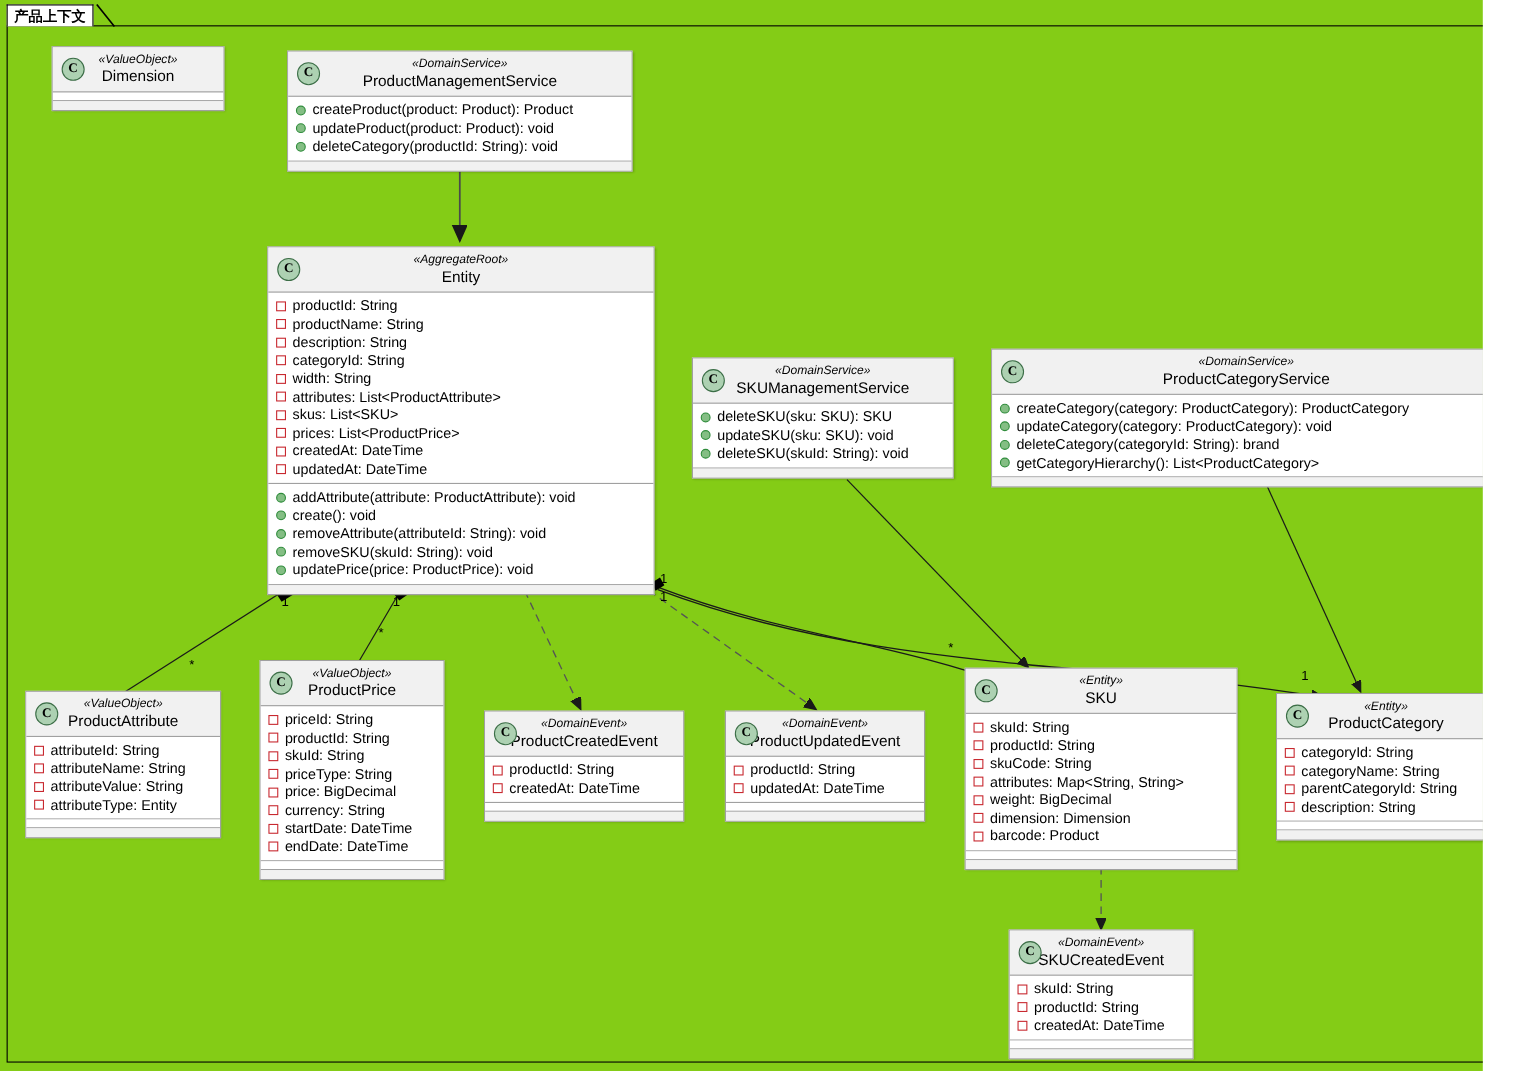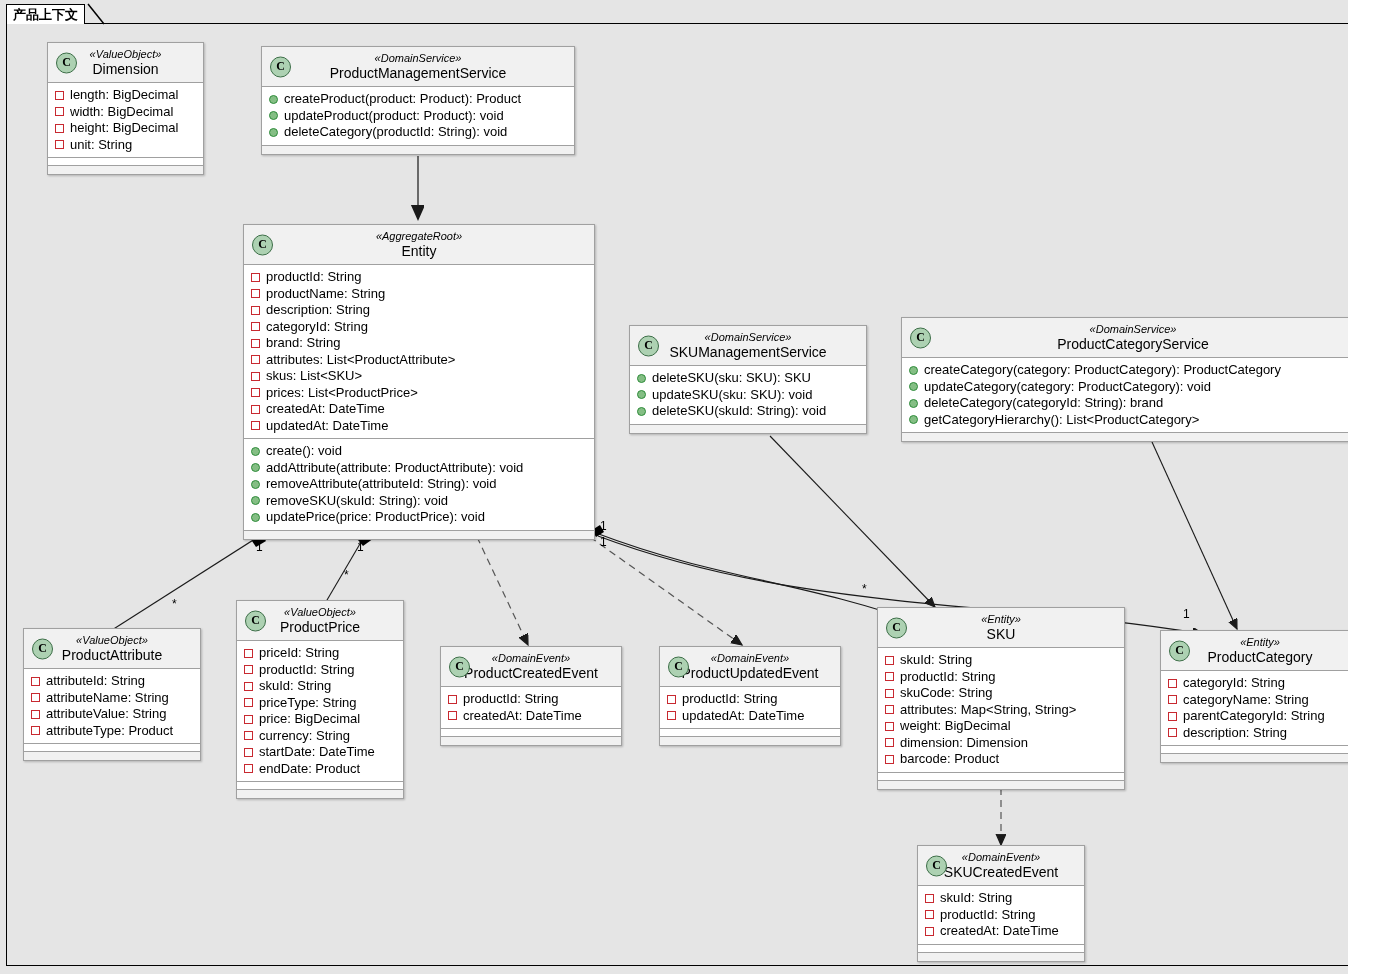"产品上下文" #canvas { background: #e5e5e5 -> #84cc16 }
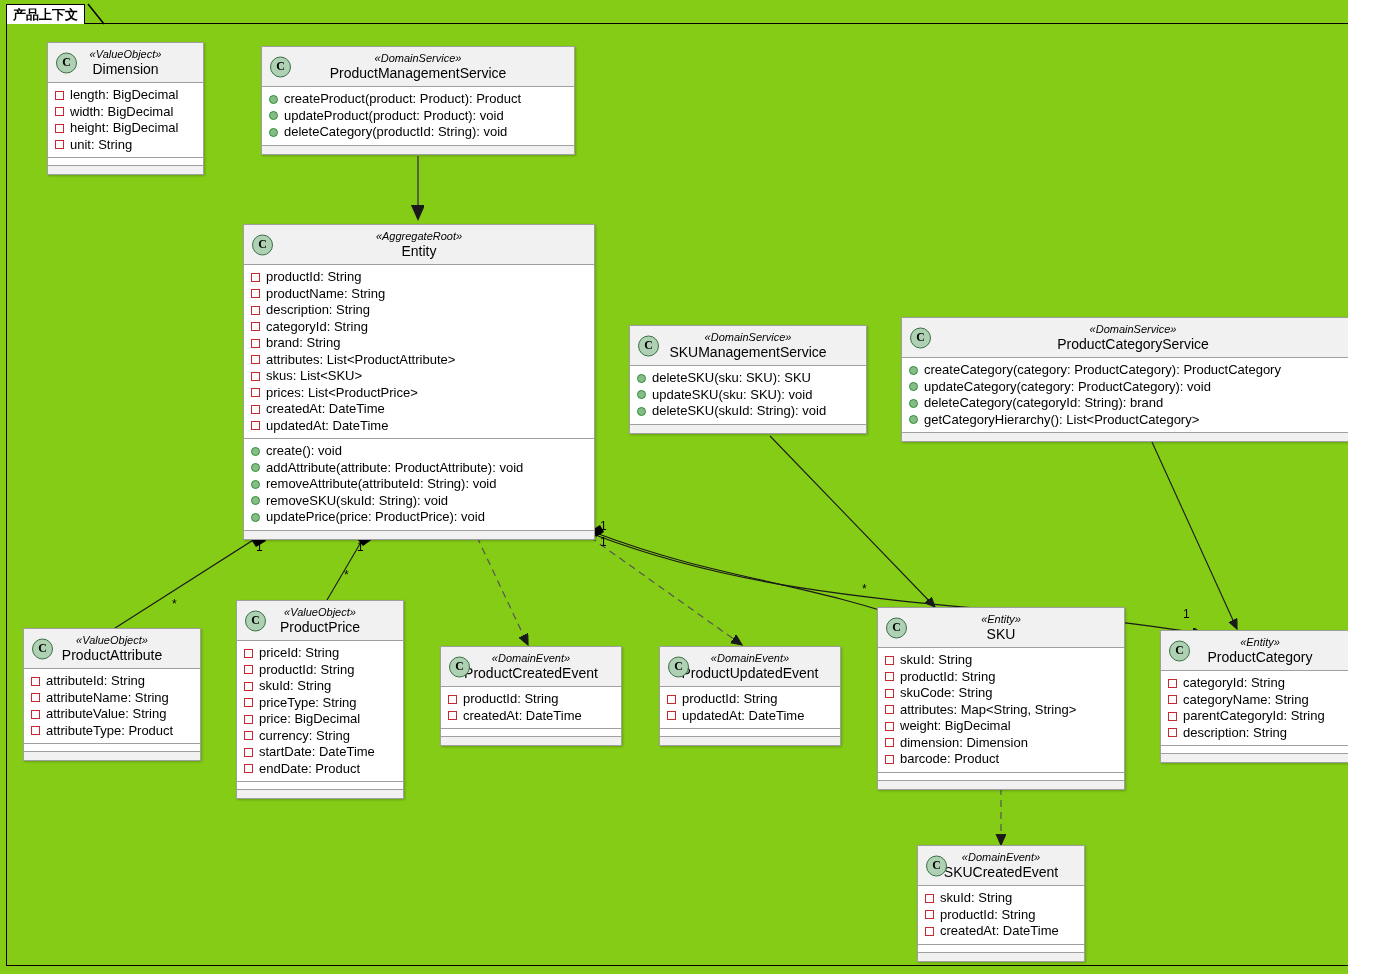"length: BigDecimal" div.sect { html: <div> <div> <span></span> <span>length: BigDecimal</span> </div> <div> <span></span> <span>width: BigDecimal</span> </div> <div> <span></span> <span>height: BigDecimal</span> </div> <div> <span></span> <span>unit: String</span> </div> </div> -> none }
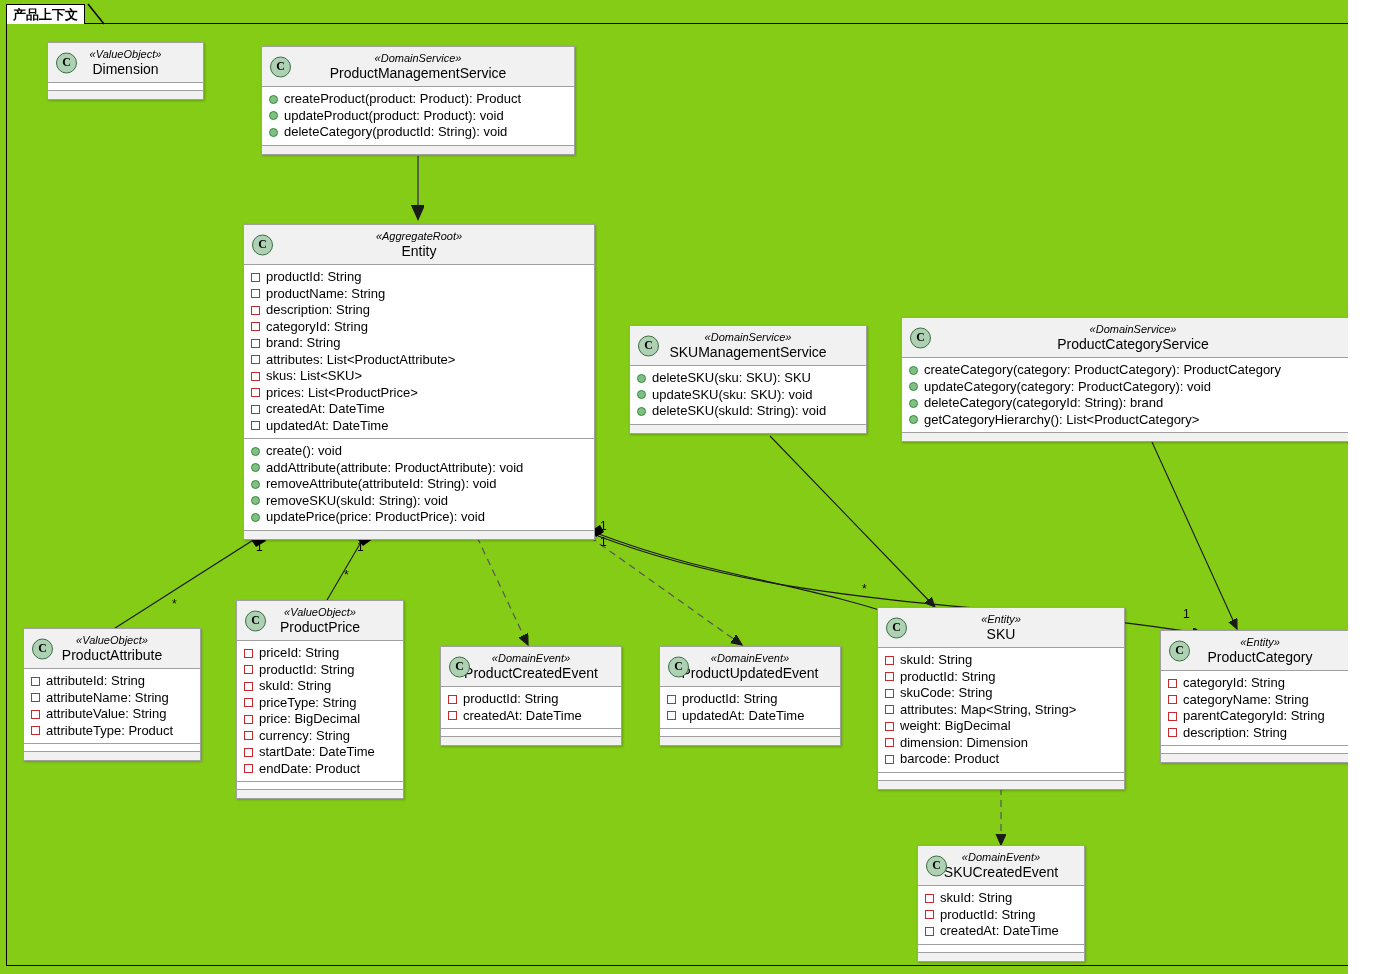"brand: String" span { text: brand -> width }
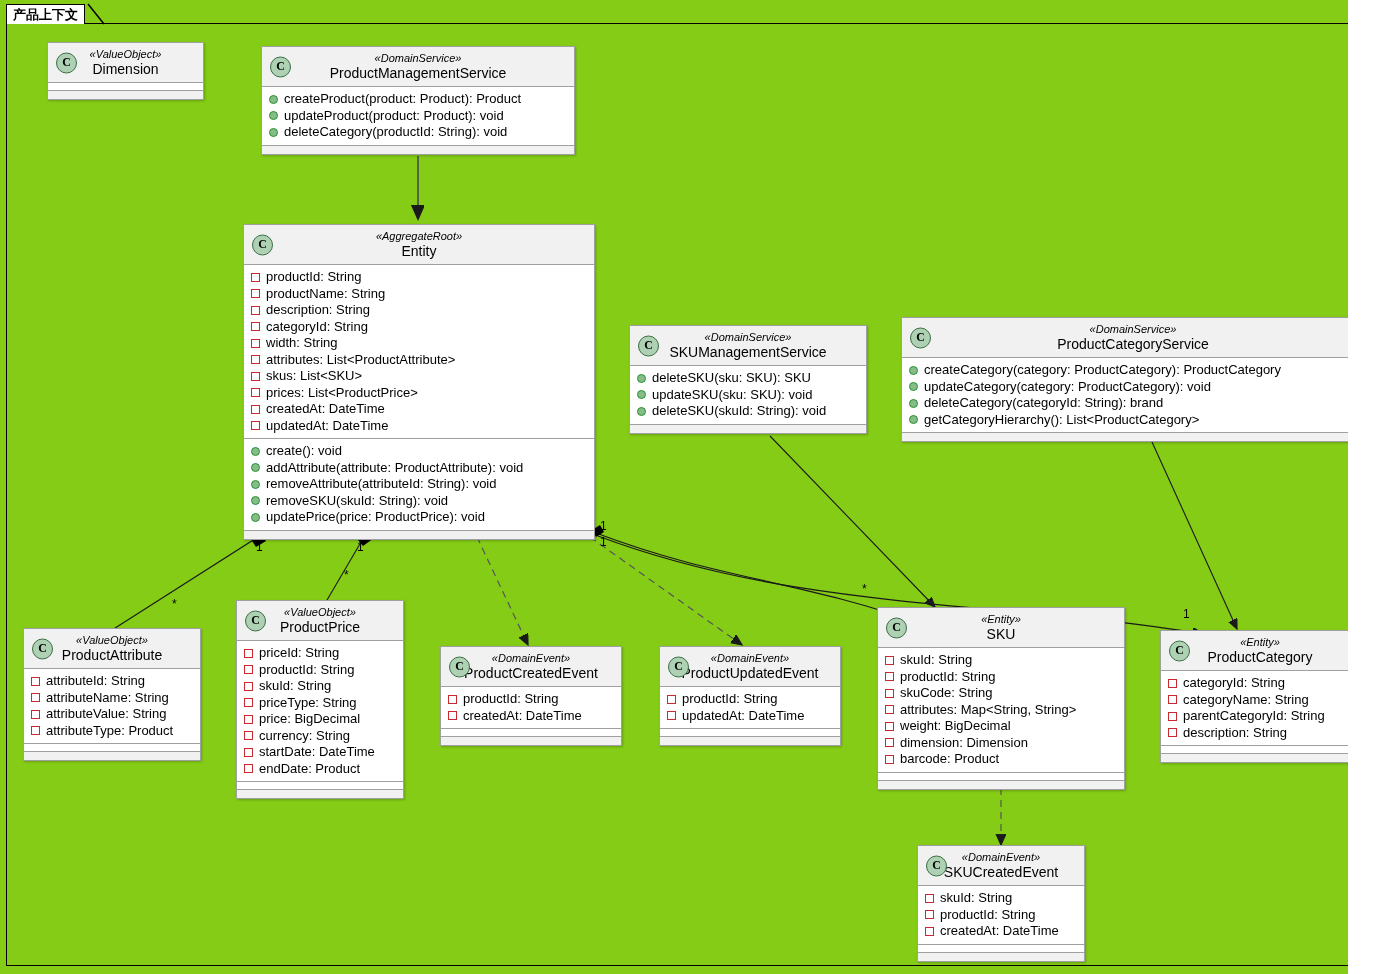"create(): void" div.mem { order: before "addAttribute(attribute:" -> after "addAttribute(attribute:" }
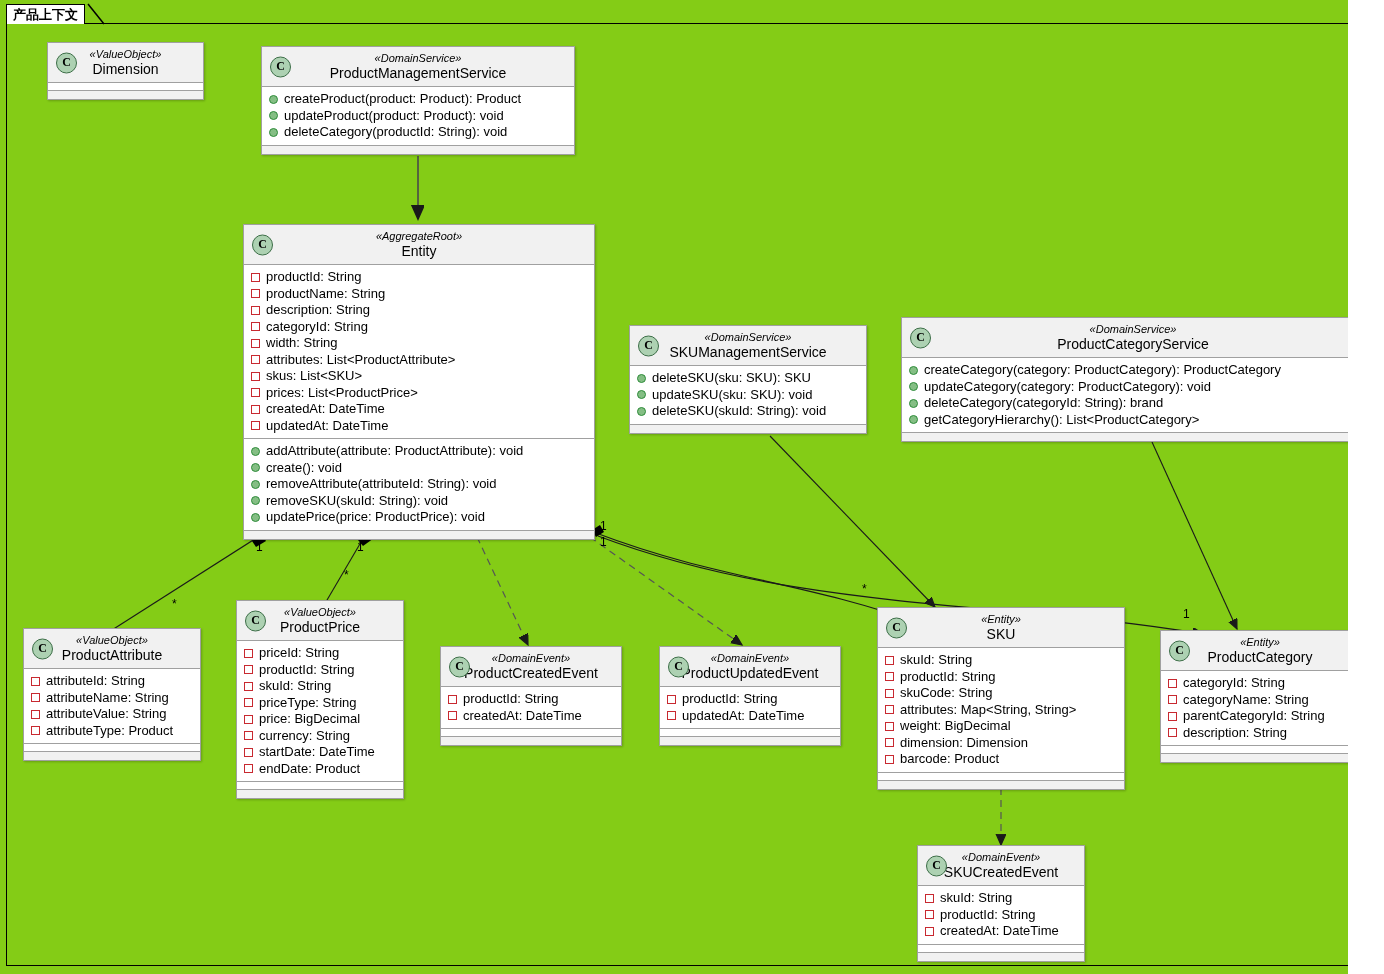"attributeType: Product" span { text: Product -> Entity }
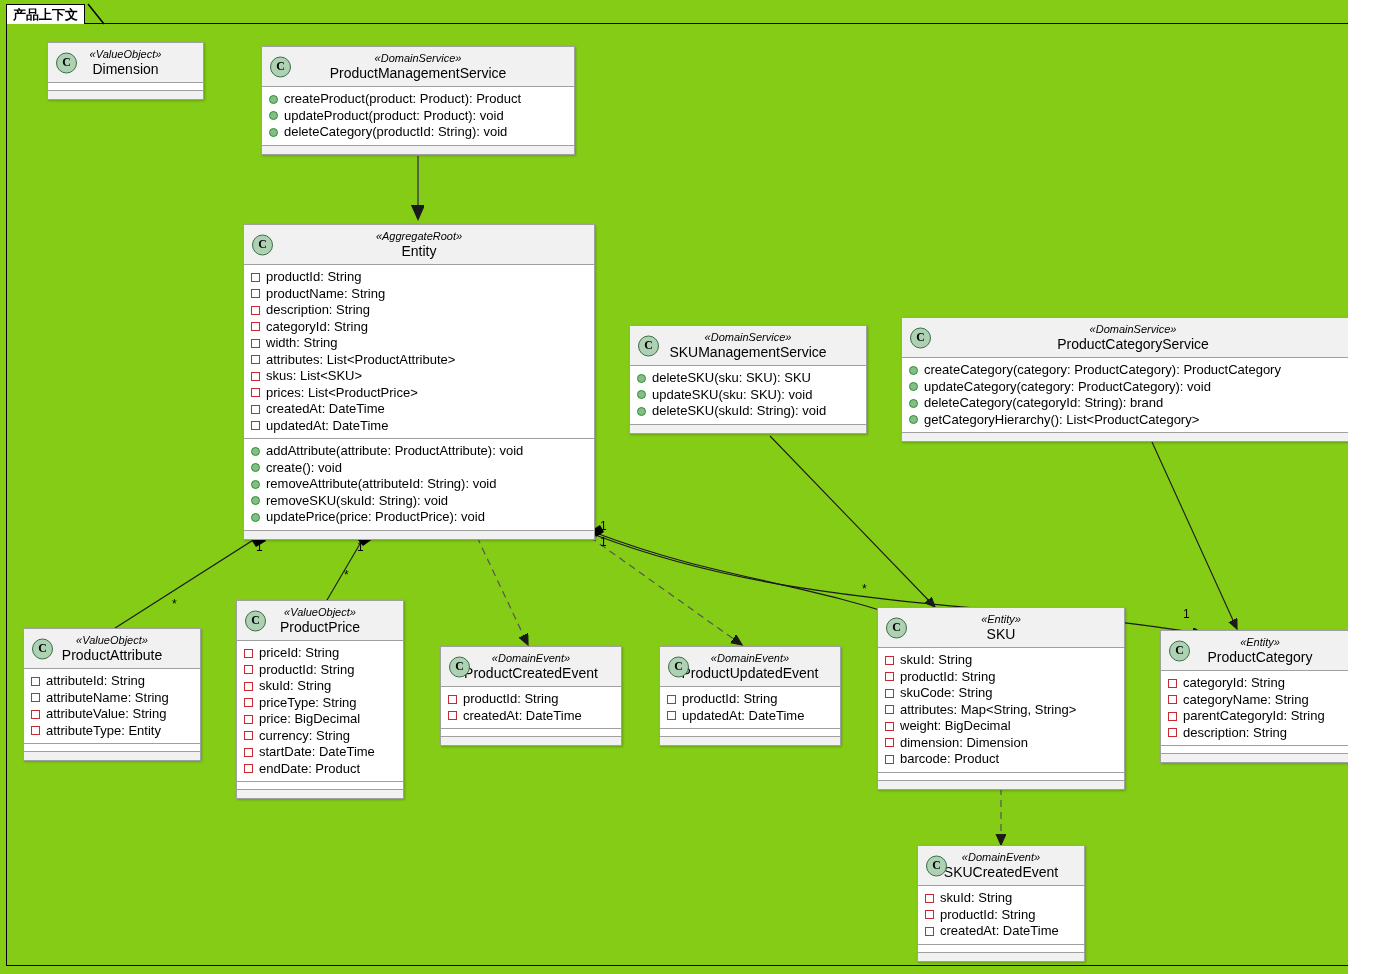"endDate: Product" span { text: Product -> DateTime }
